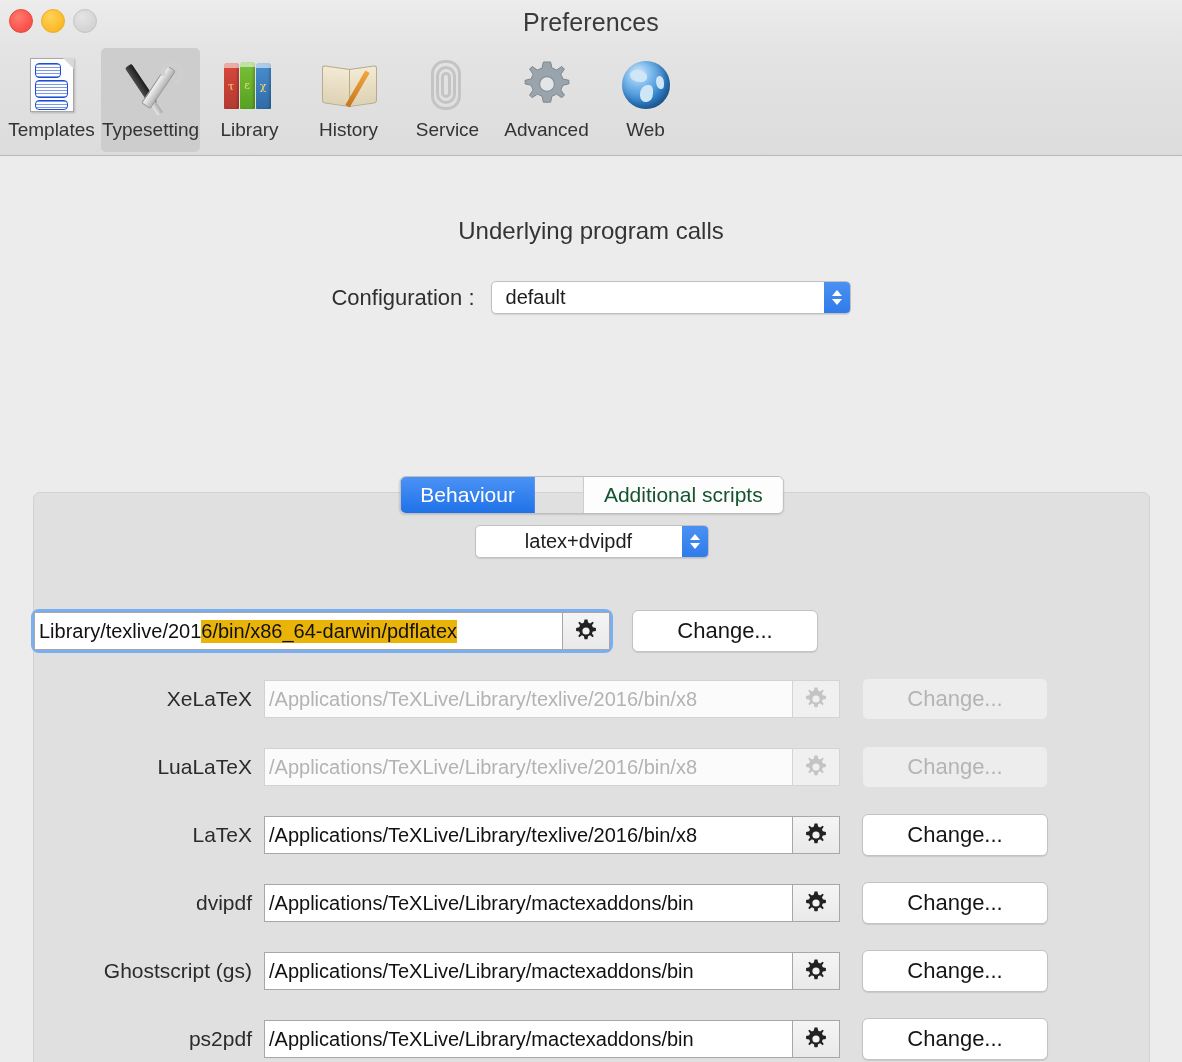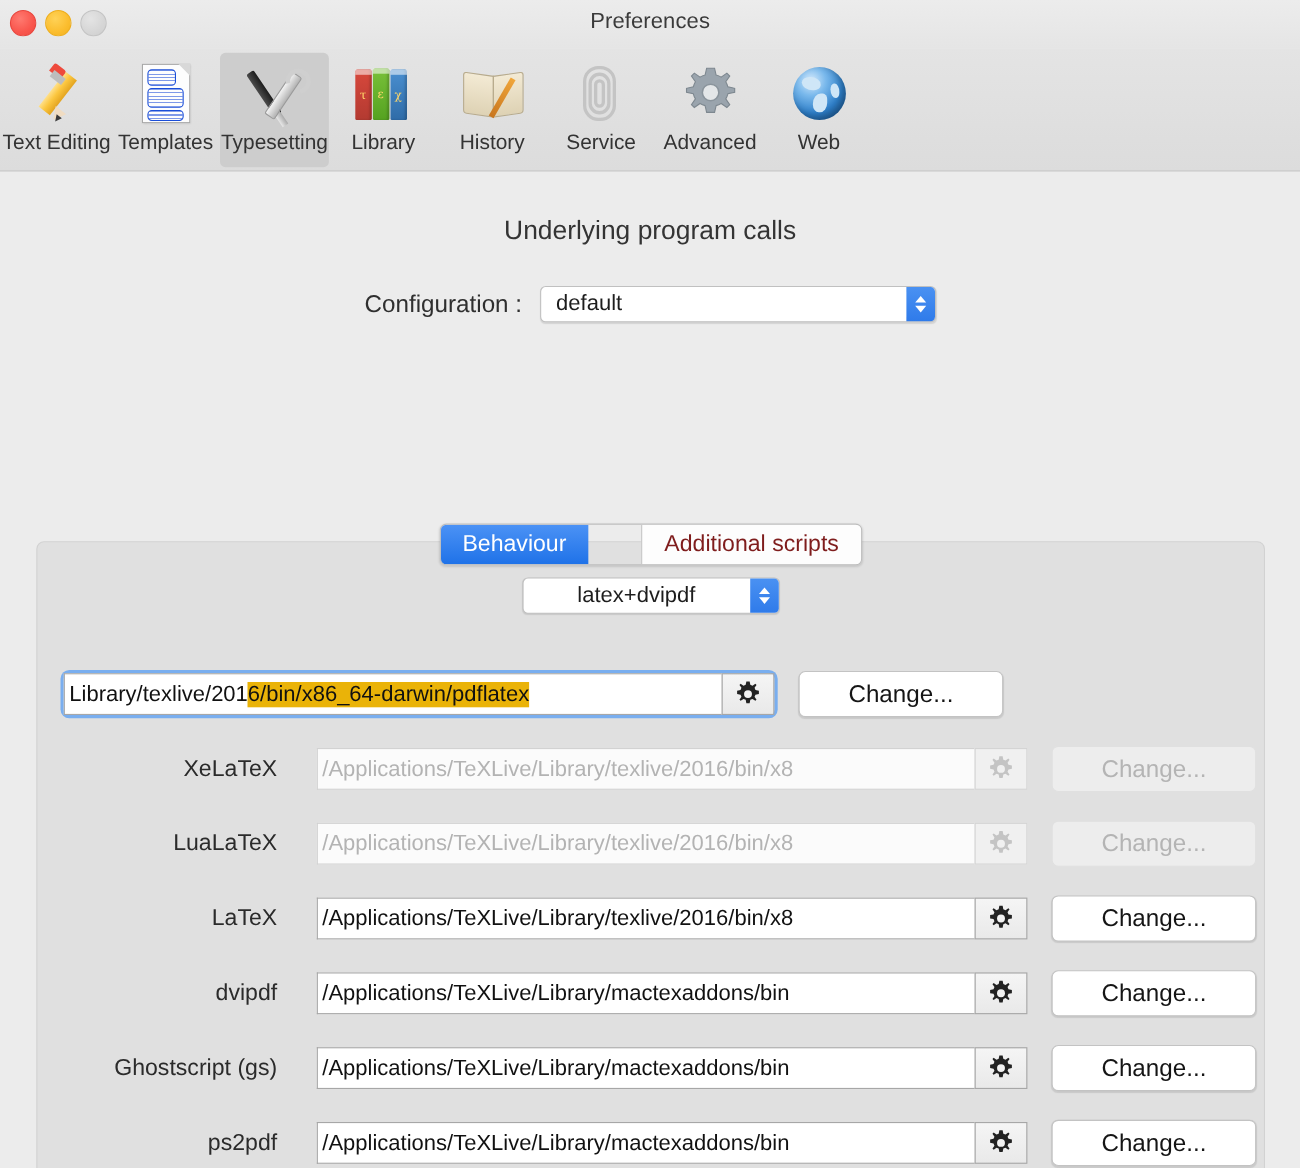"Preferences" #window-title { font-size: 20px -> 25px }
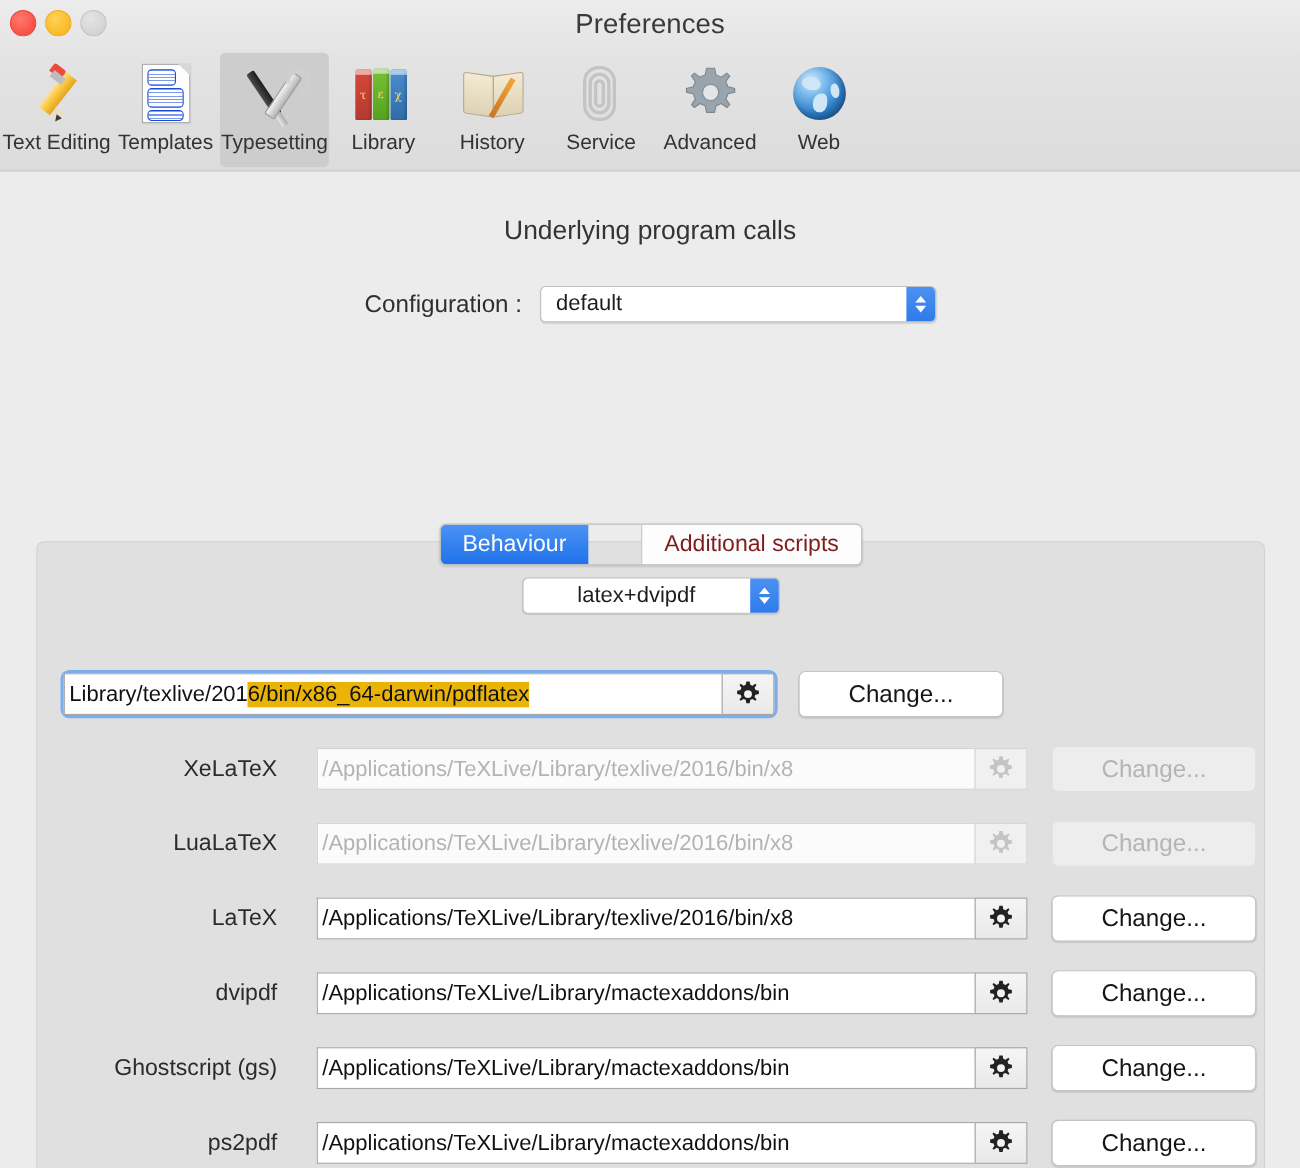"Text Editing" div.tb-item { html: <div> <div> <div> <div></div> <div></div> <div></div> <div></div> <div></div> </div> </div> <div>Text Editing</div> </div> -> none }
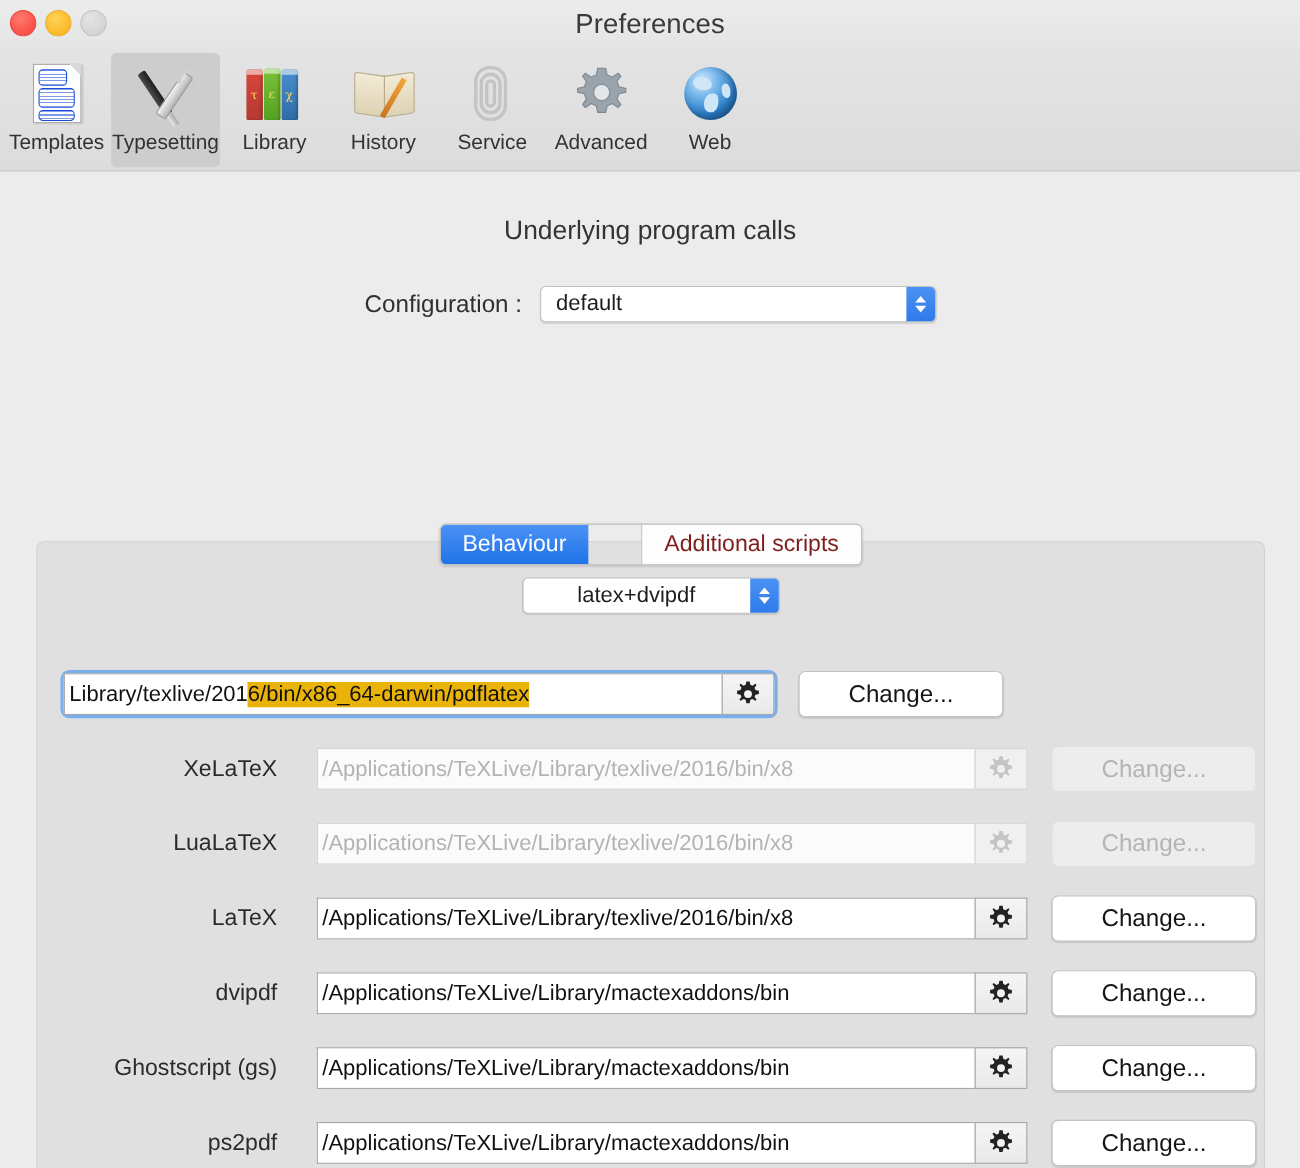"Underlying program calls" #section-title { margin-top: 40px -> 61px }
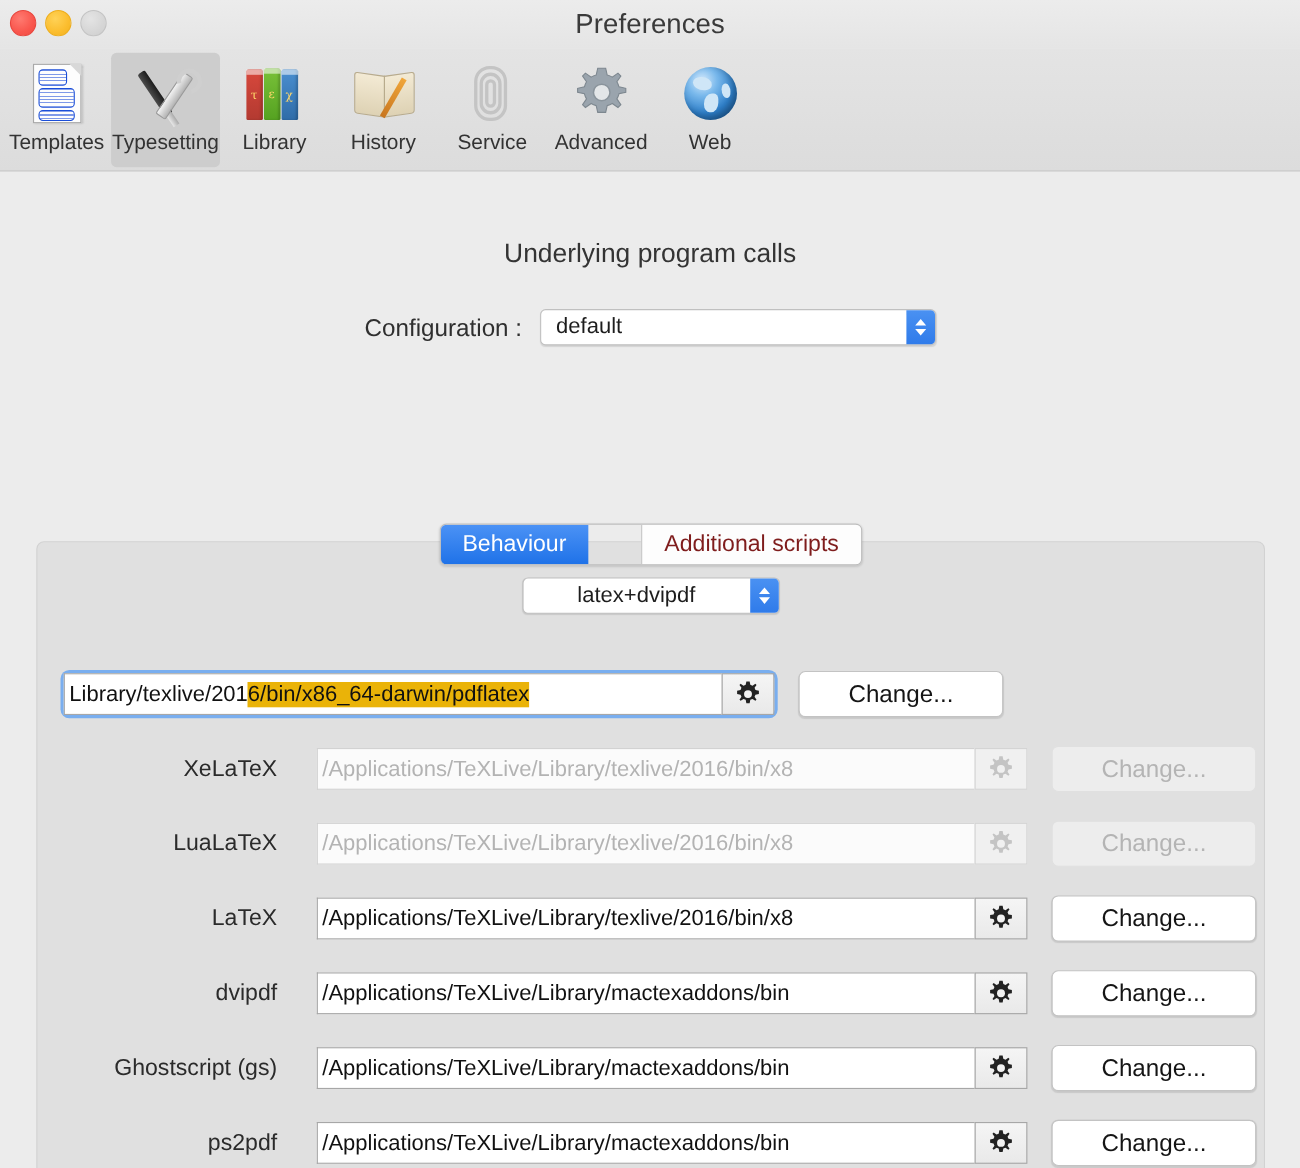"Additional scripts" .tab { color: #7f1d1d -> #14532d }
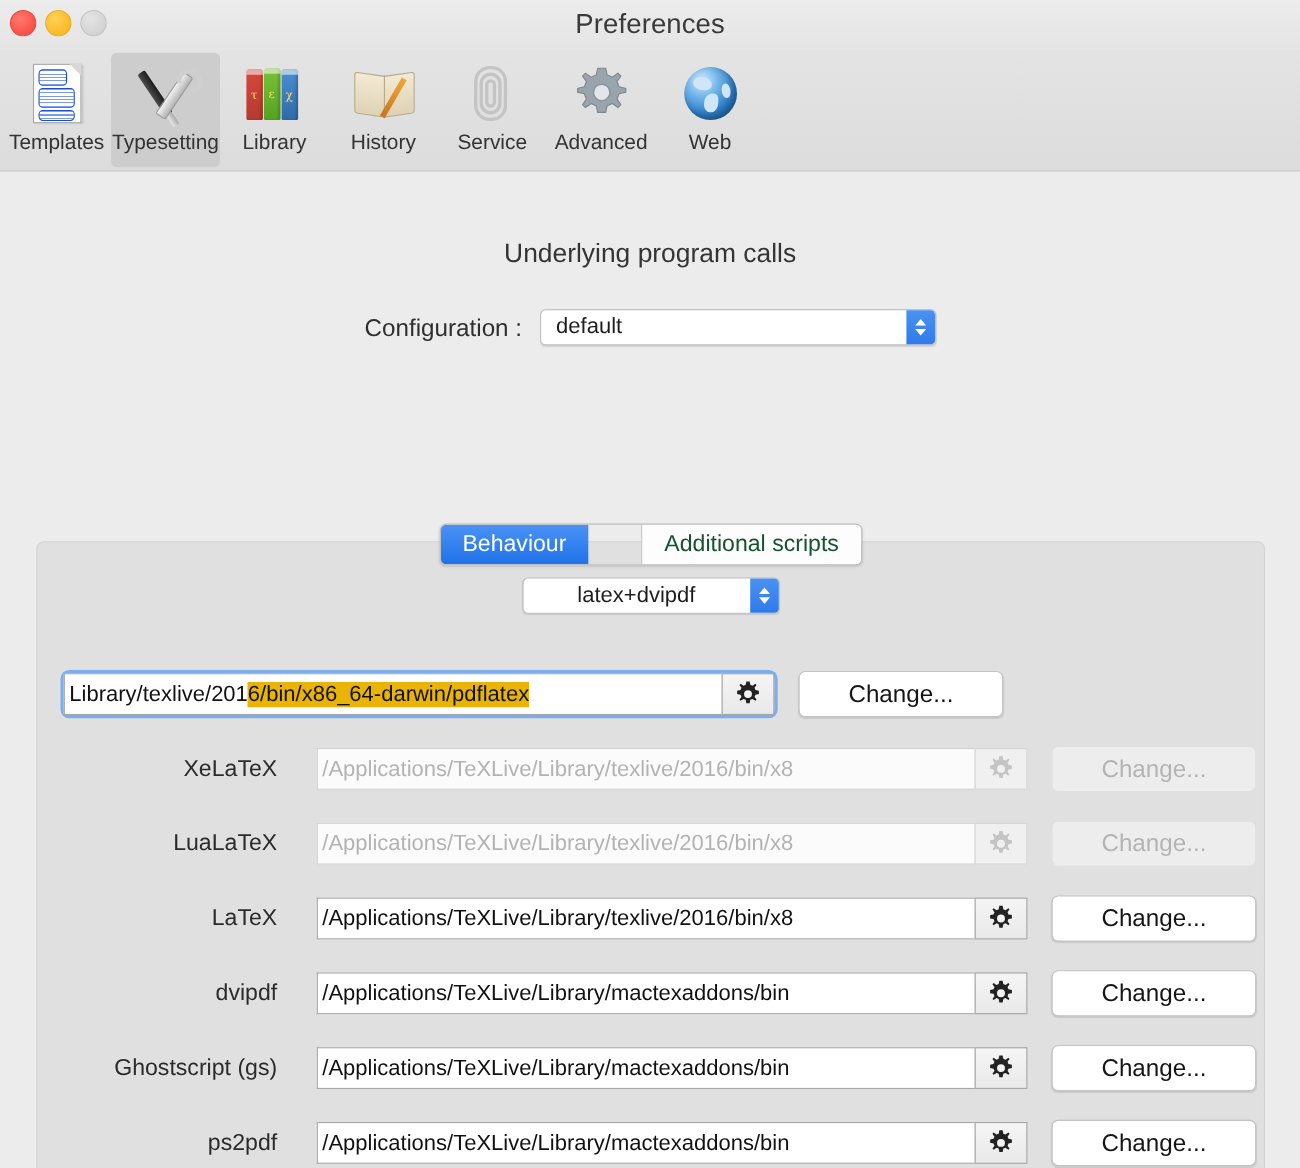"Library/texlive/201" .field-wrap { margin-left: 24px -> none; width: 646px -> 576px }
